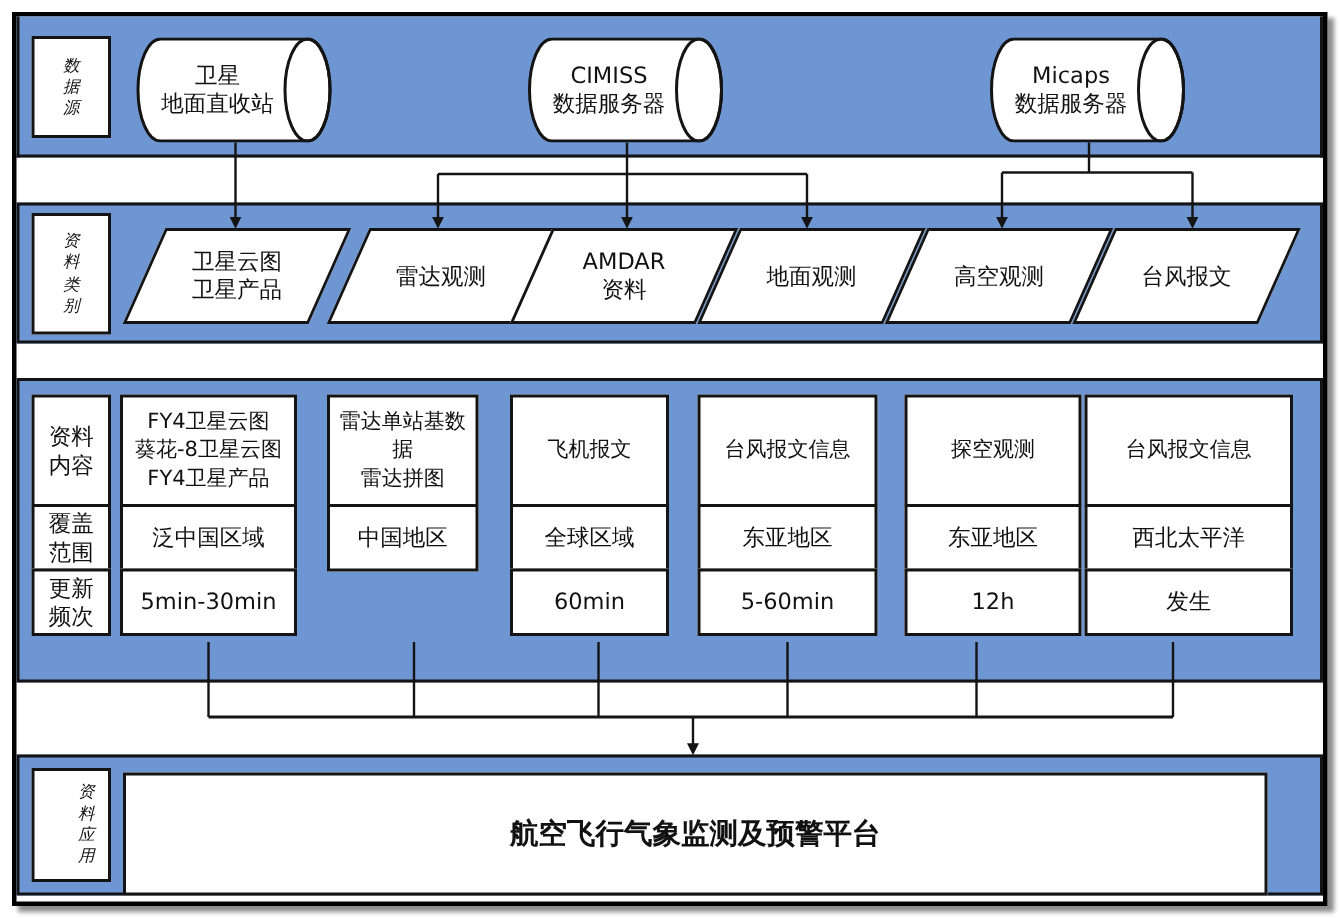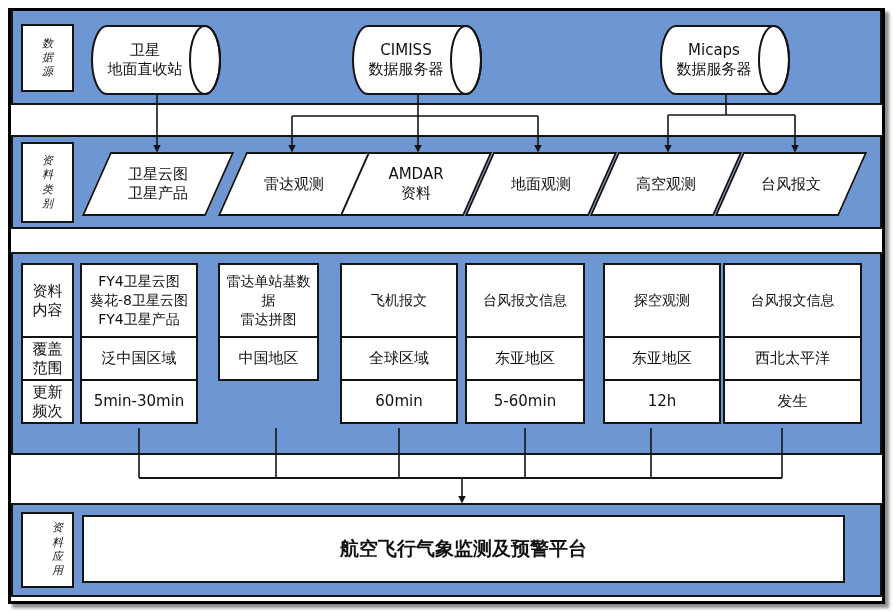"飞机报文" div.dcol { width: 118px -> 106px }
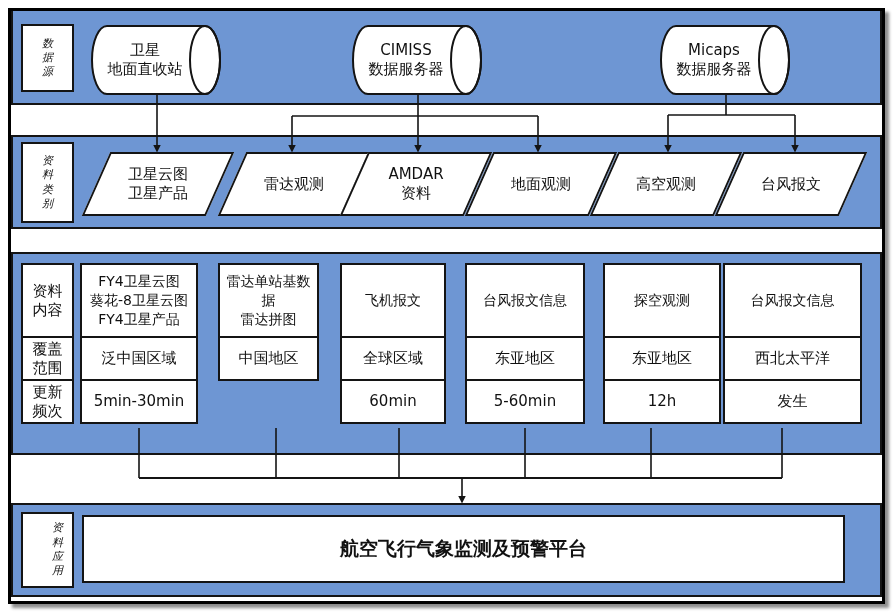"航空飞行气象监测及预警平台" .platform { height: 68px -> 82px }
